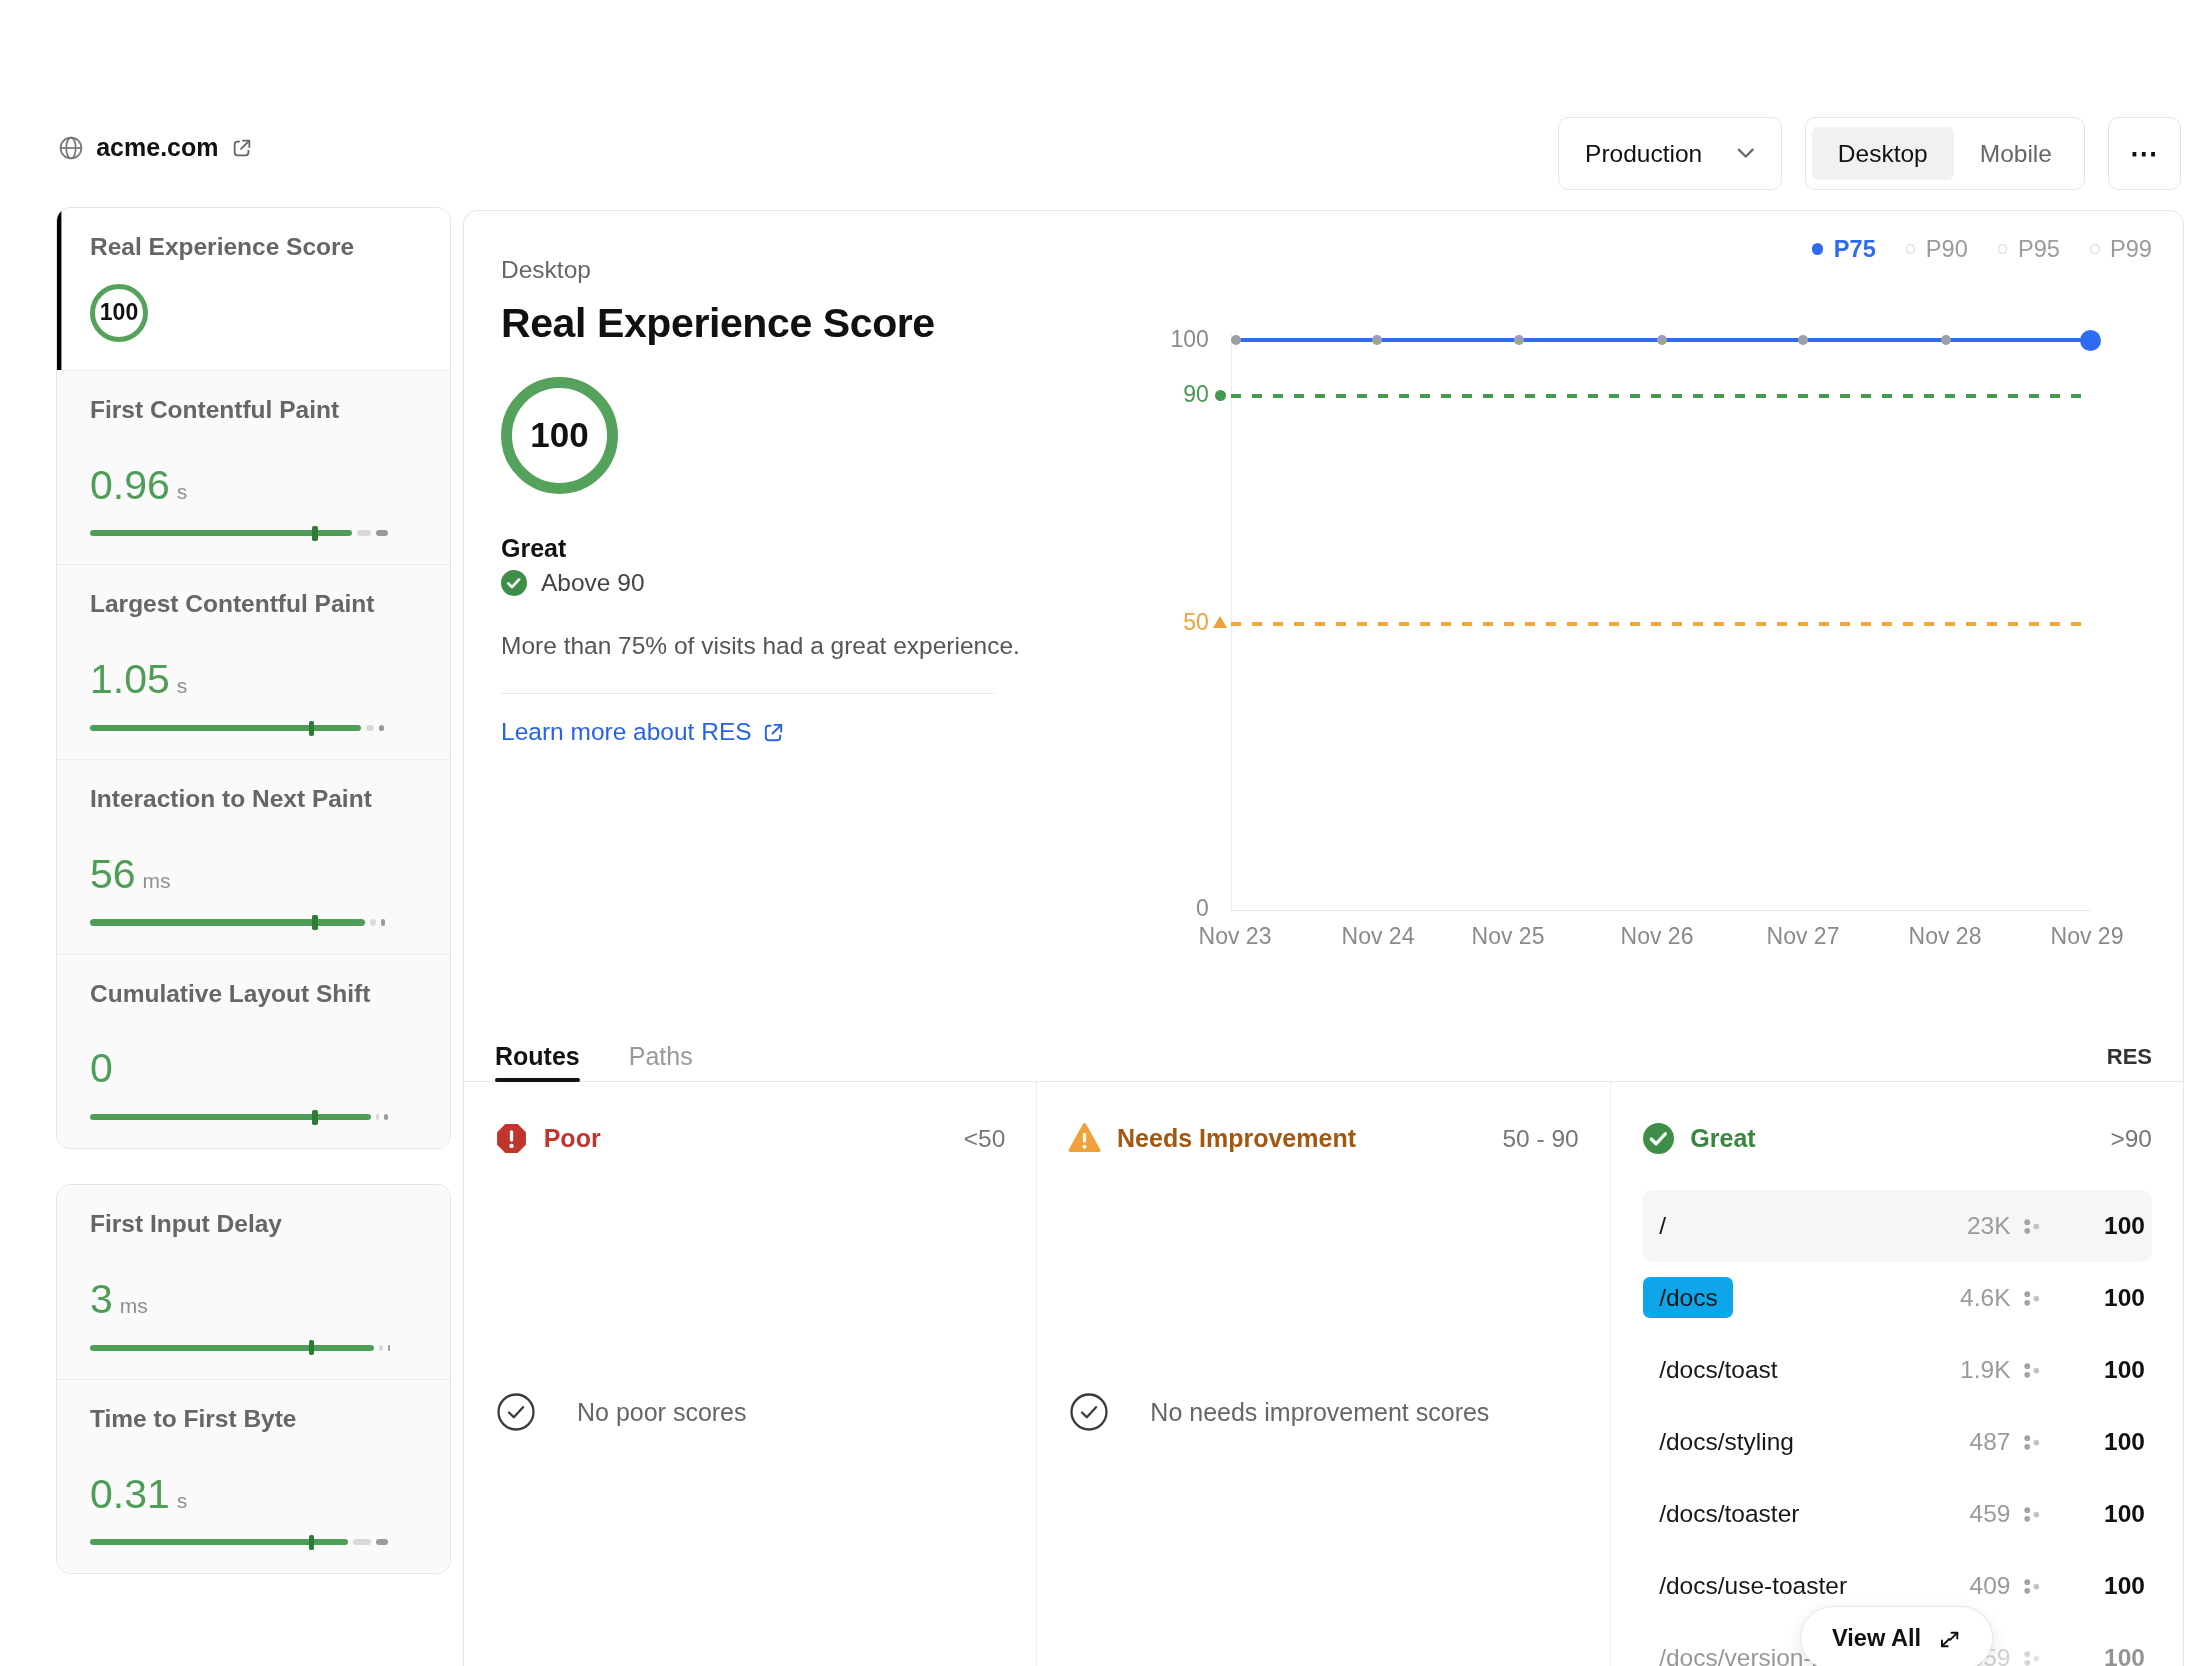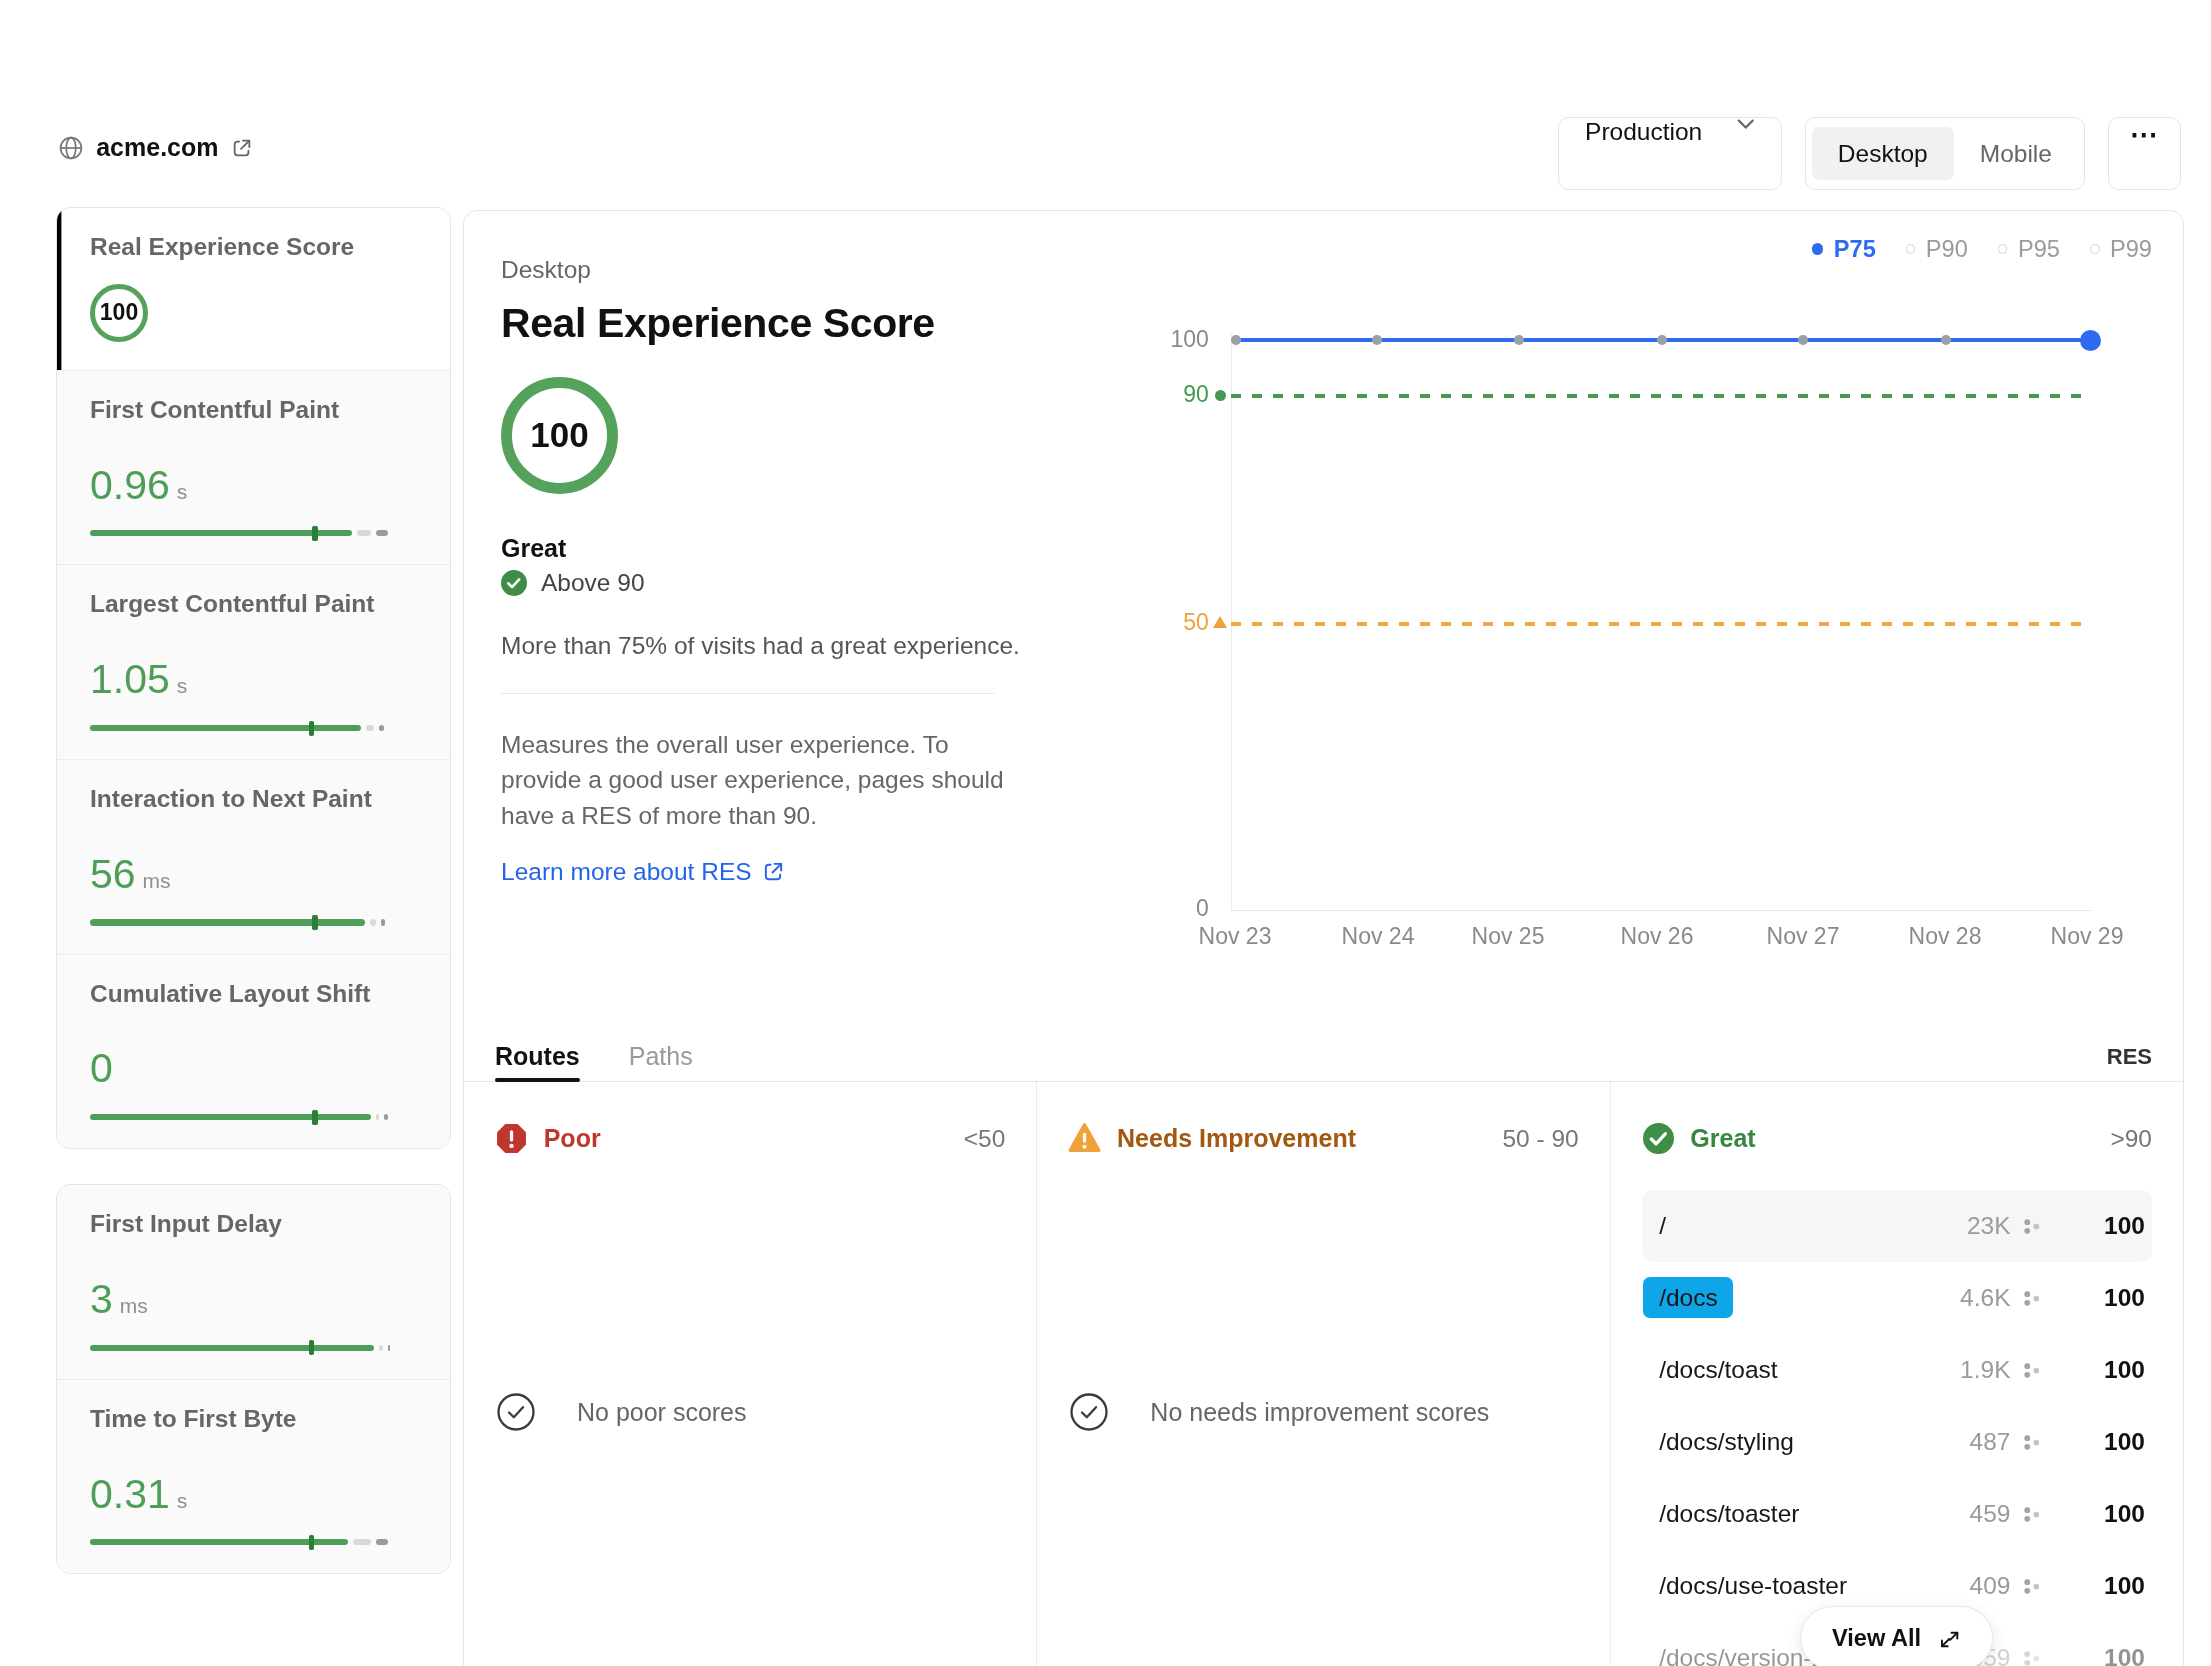"Production" .btn { align-items: none -> center }
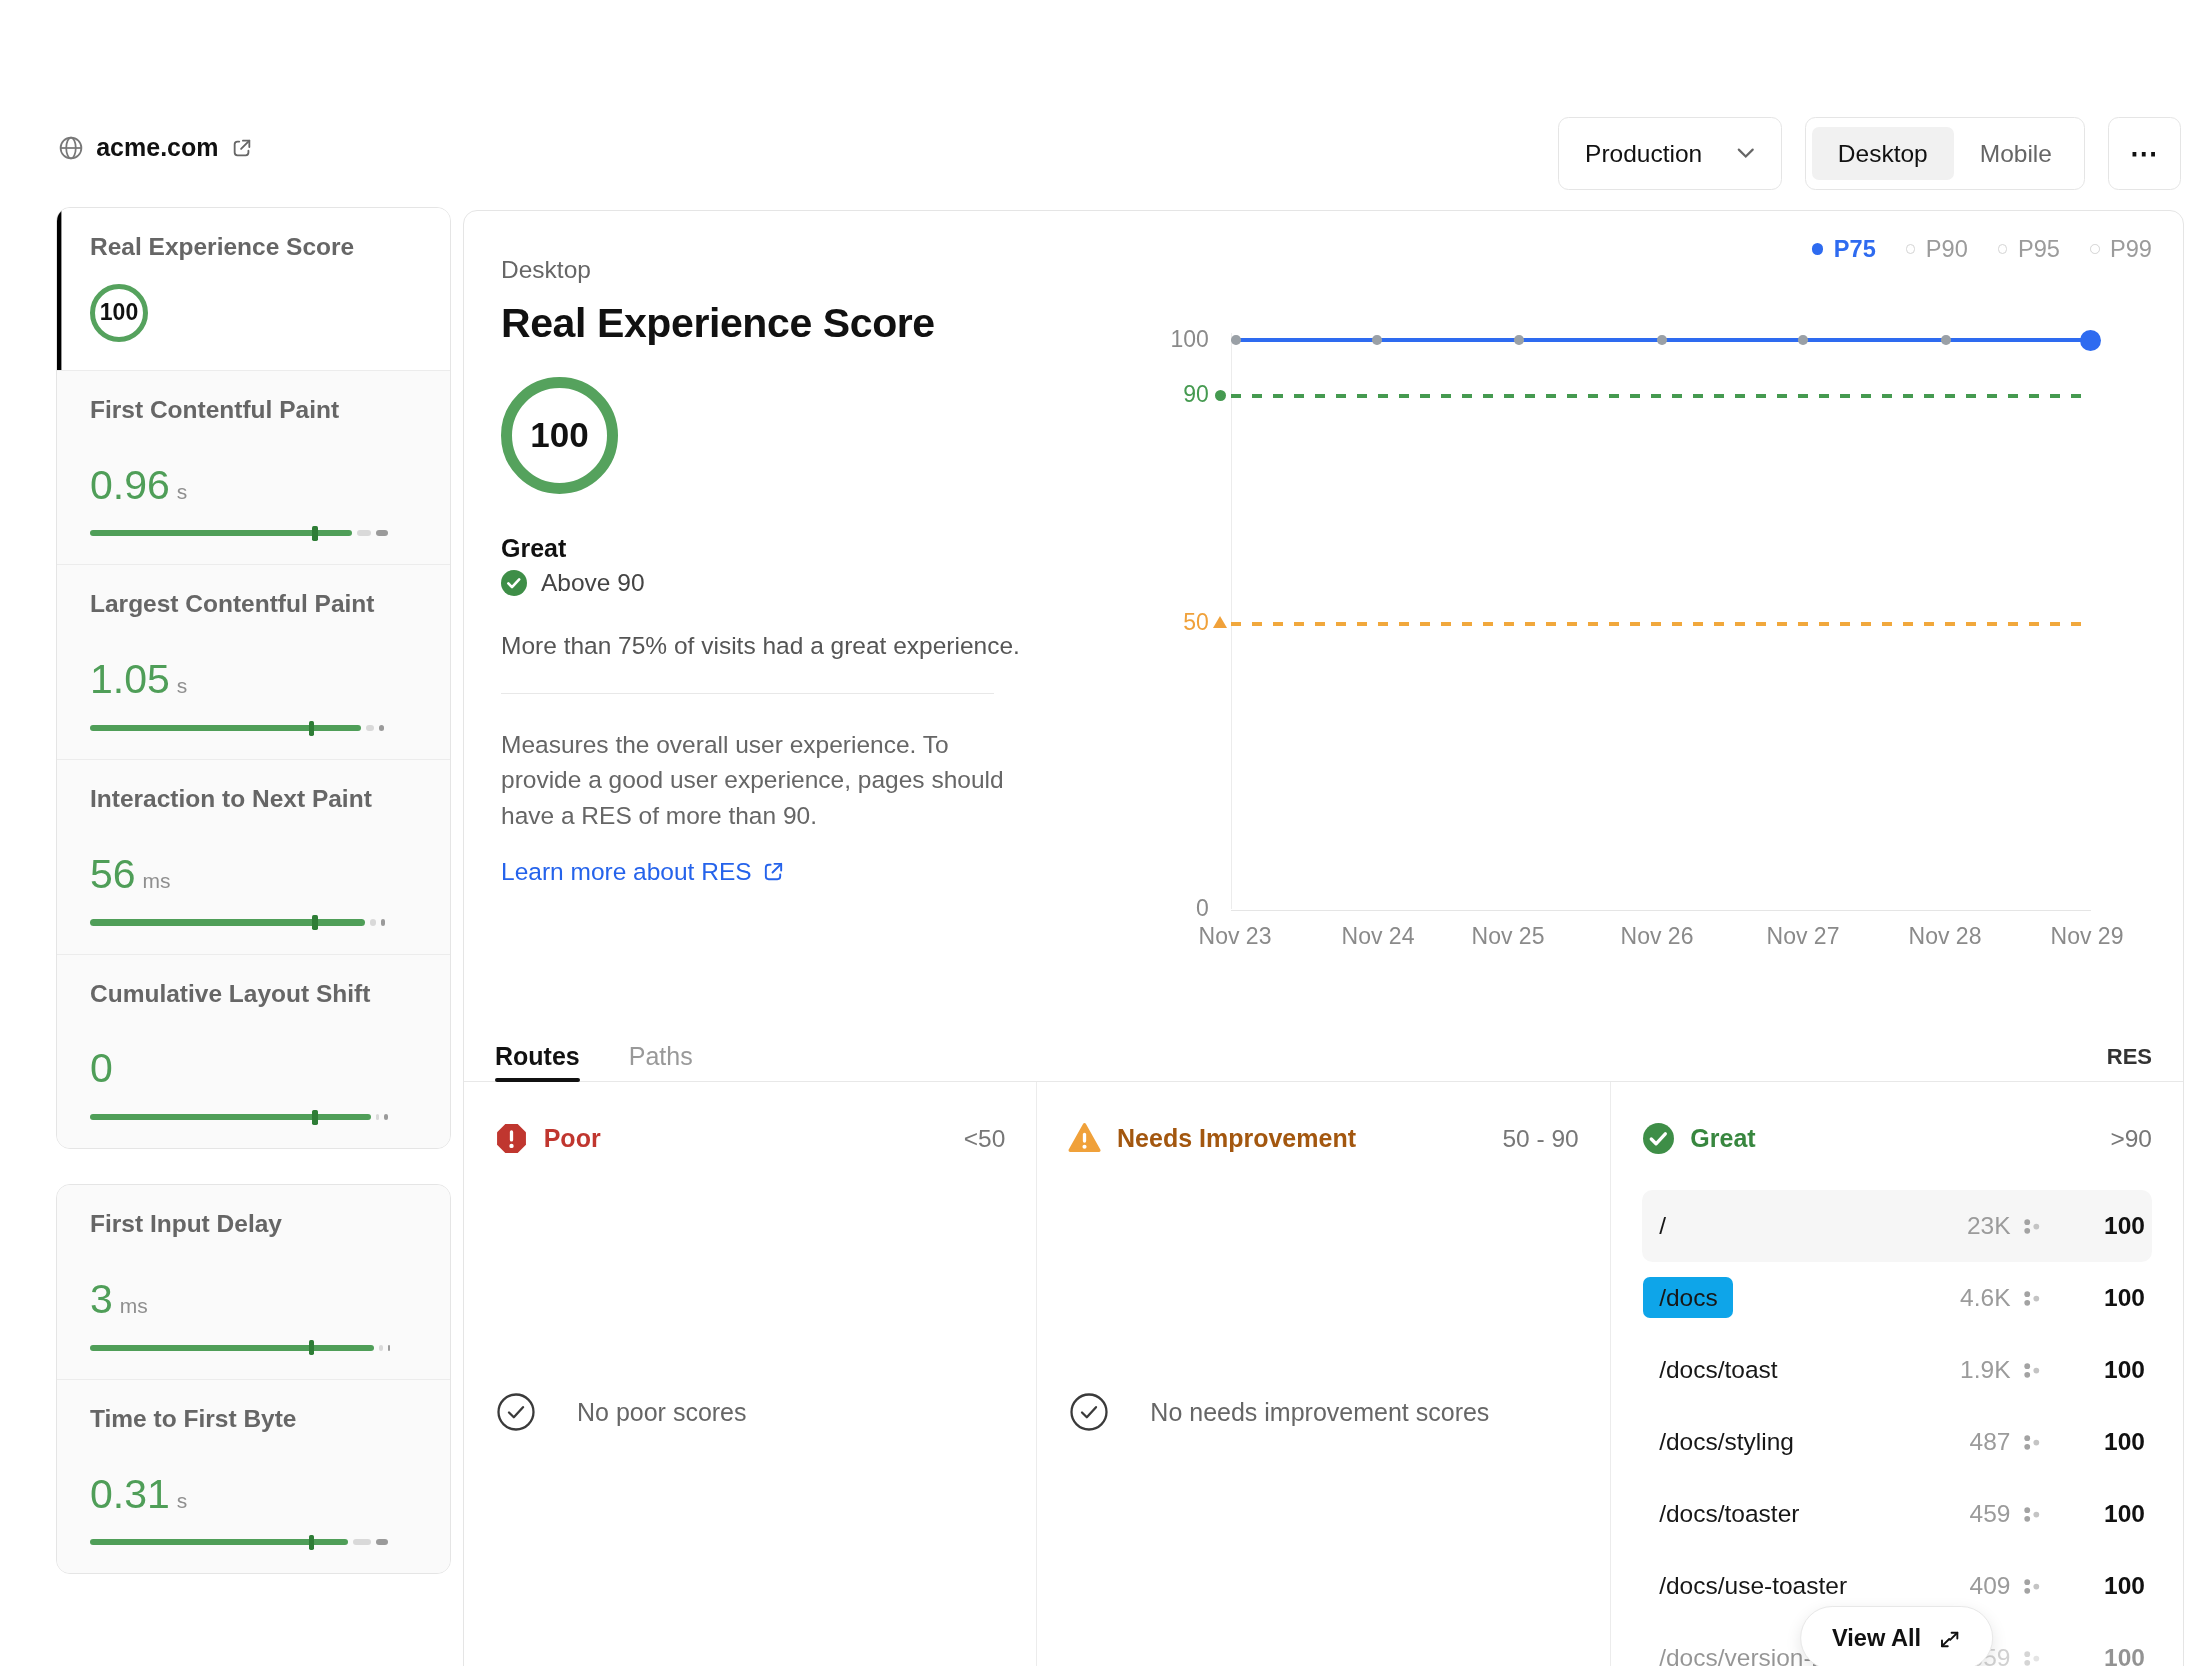"Measures the overall user experience." div.description { html: <div>Measures the overall user experience. To provide a good user experience, pages should have a RES of more than 90.</div> -> none }
